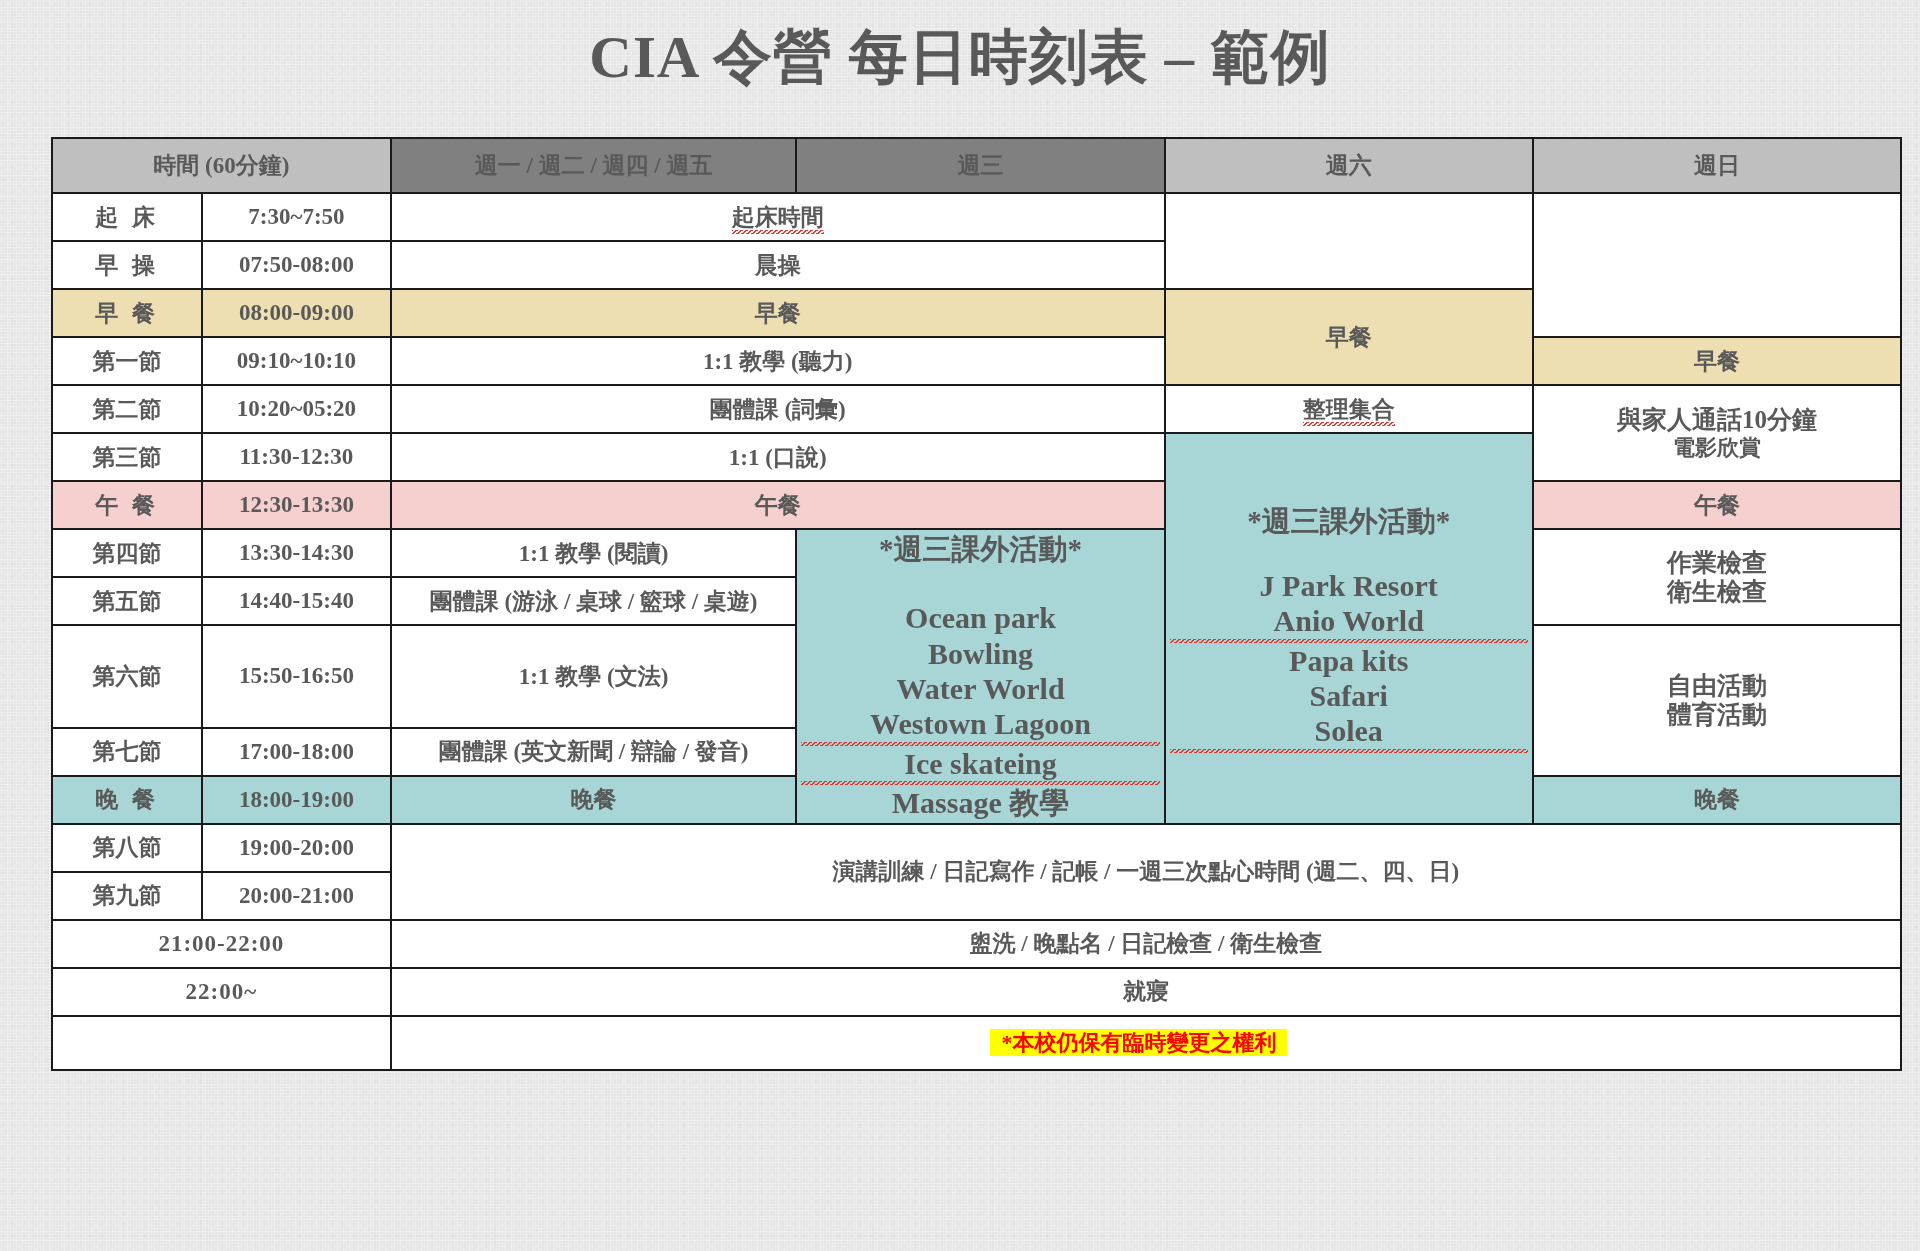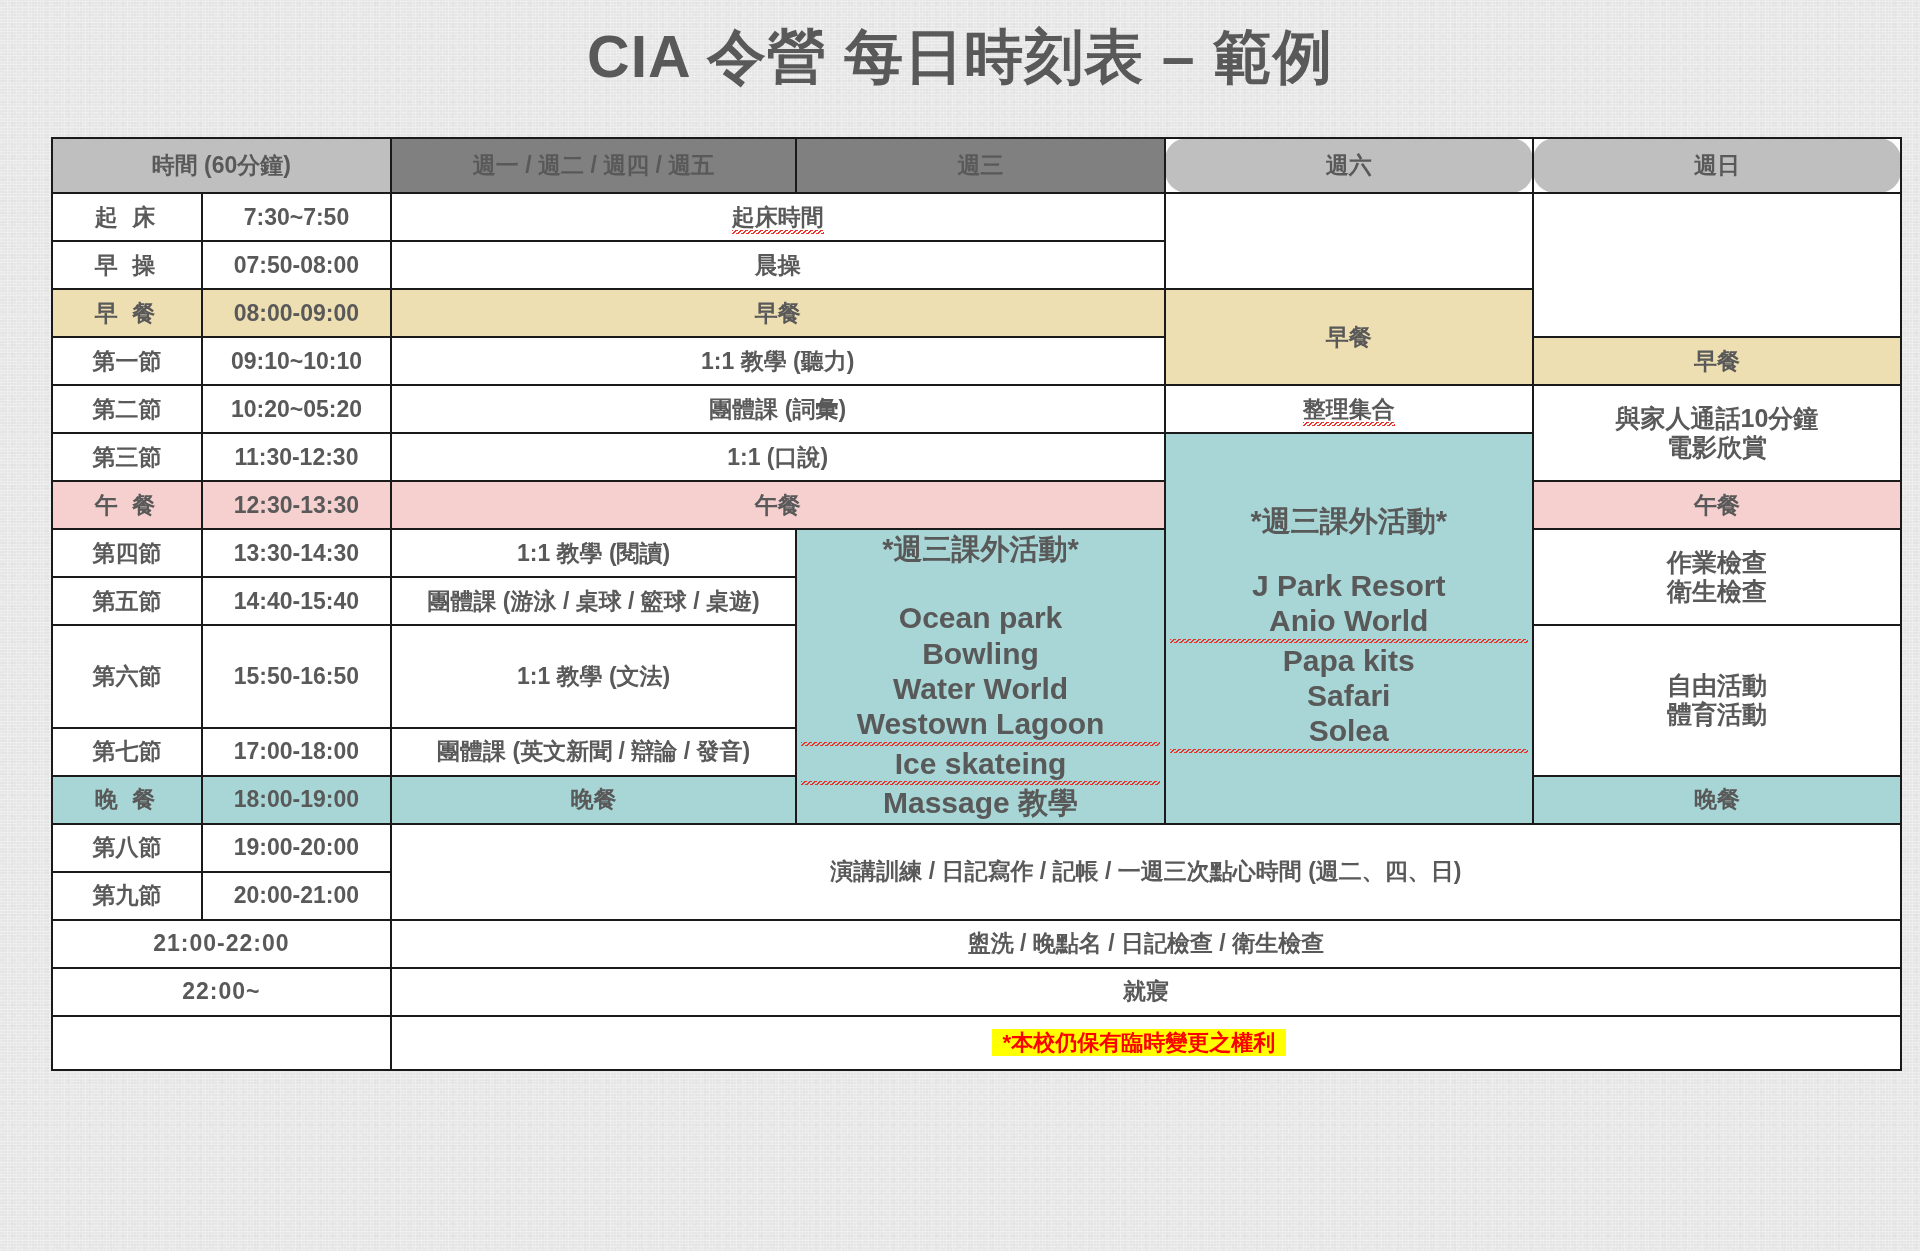"CIA 令營 每日時刻表 – 範例" #page { font-family: none -> Liberation Serif, serif }
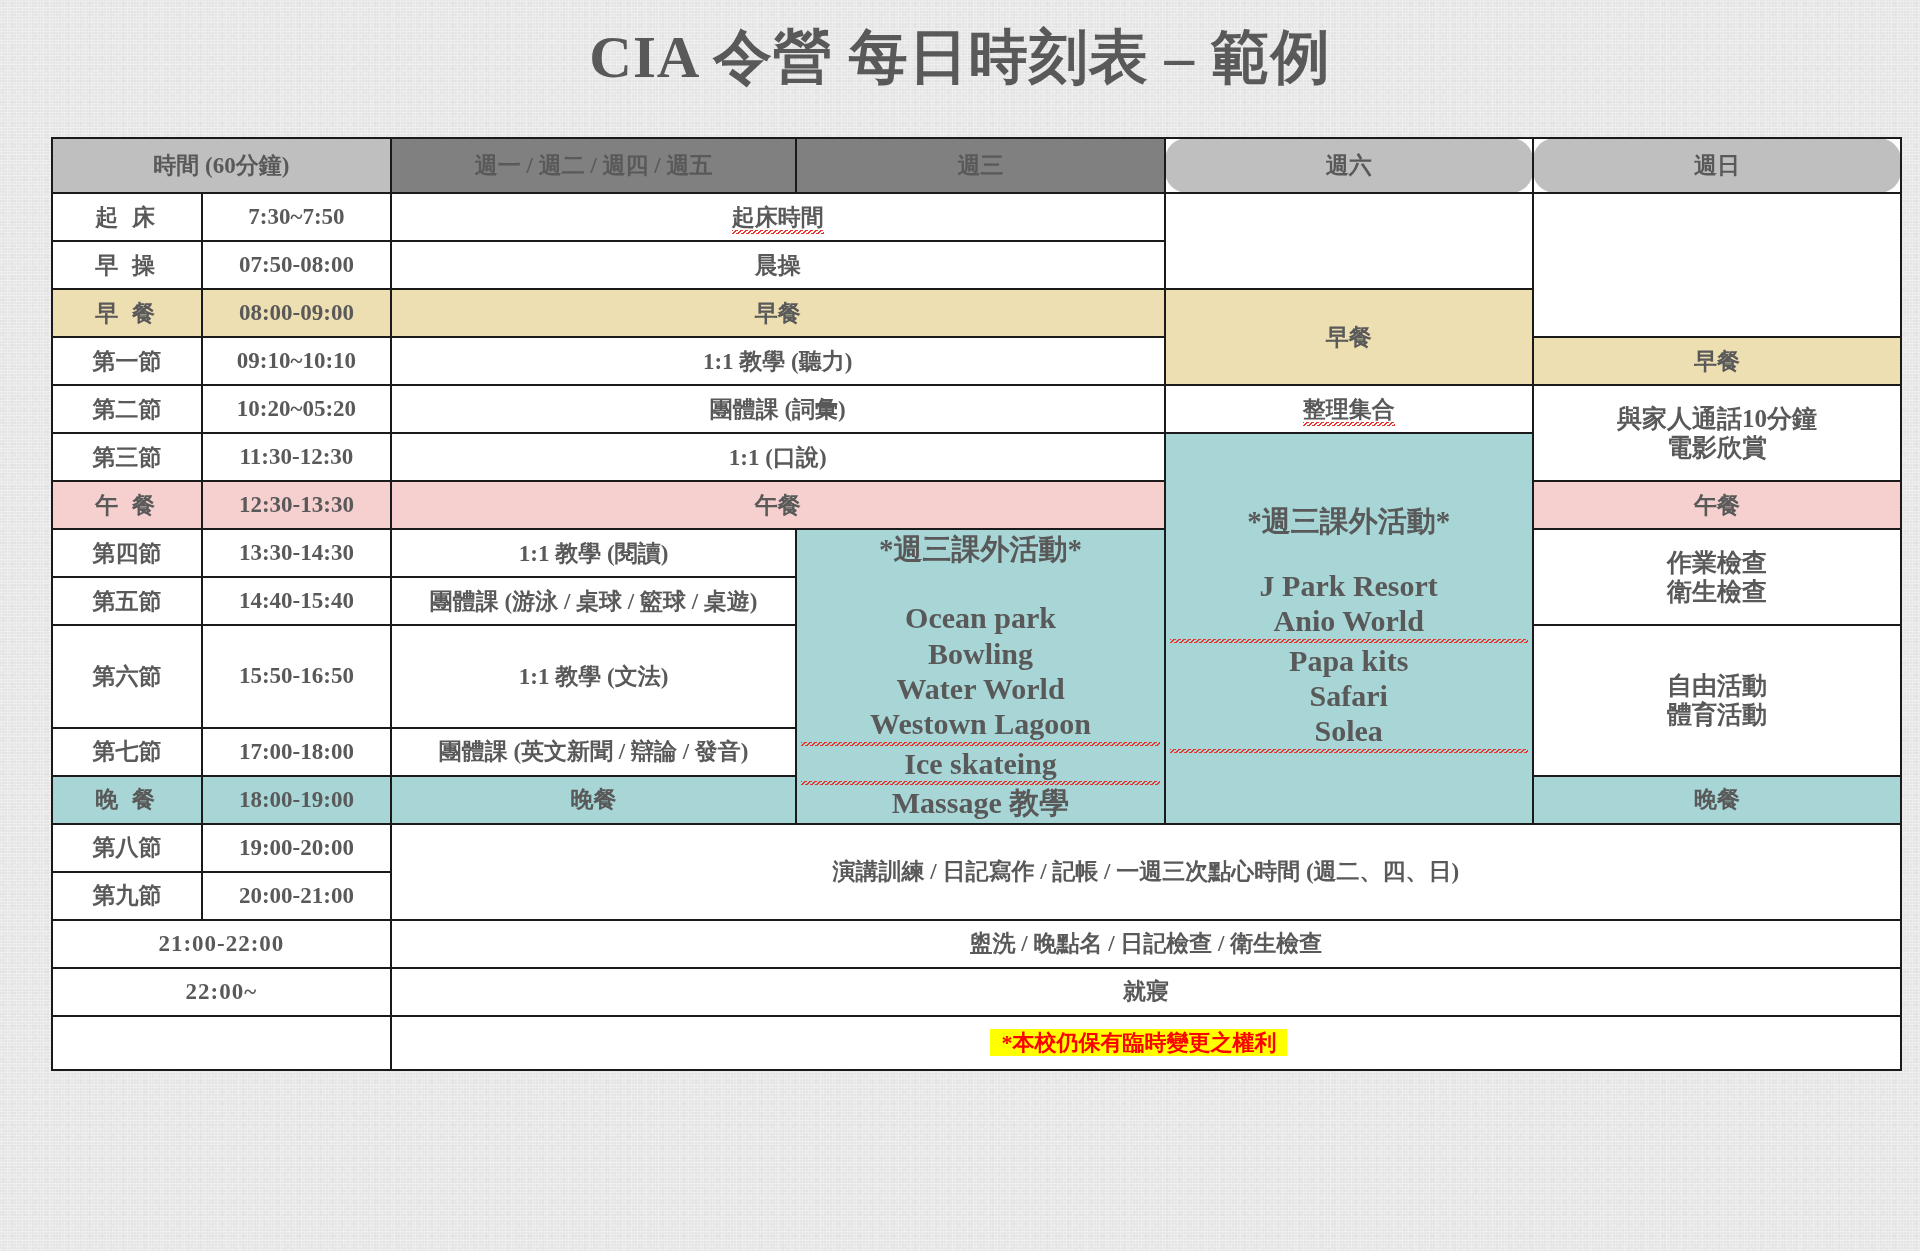"週六" th.hdr-light { border-radius: 22px -> none }
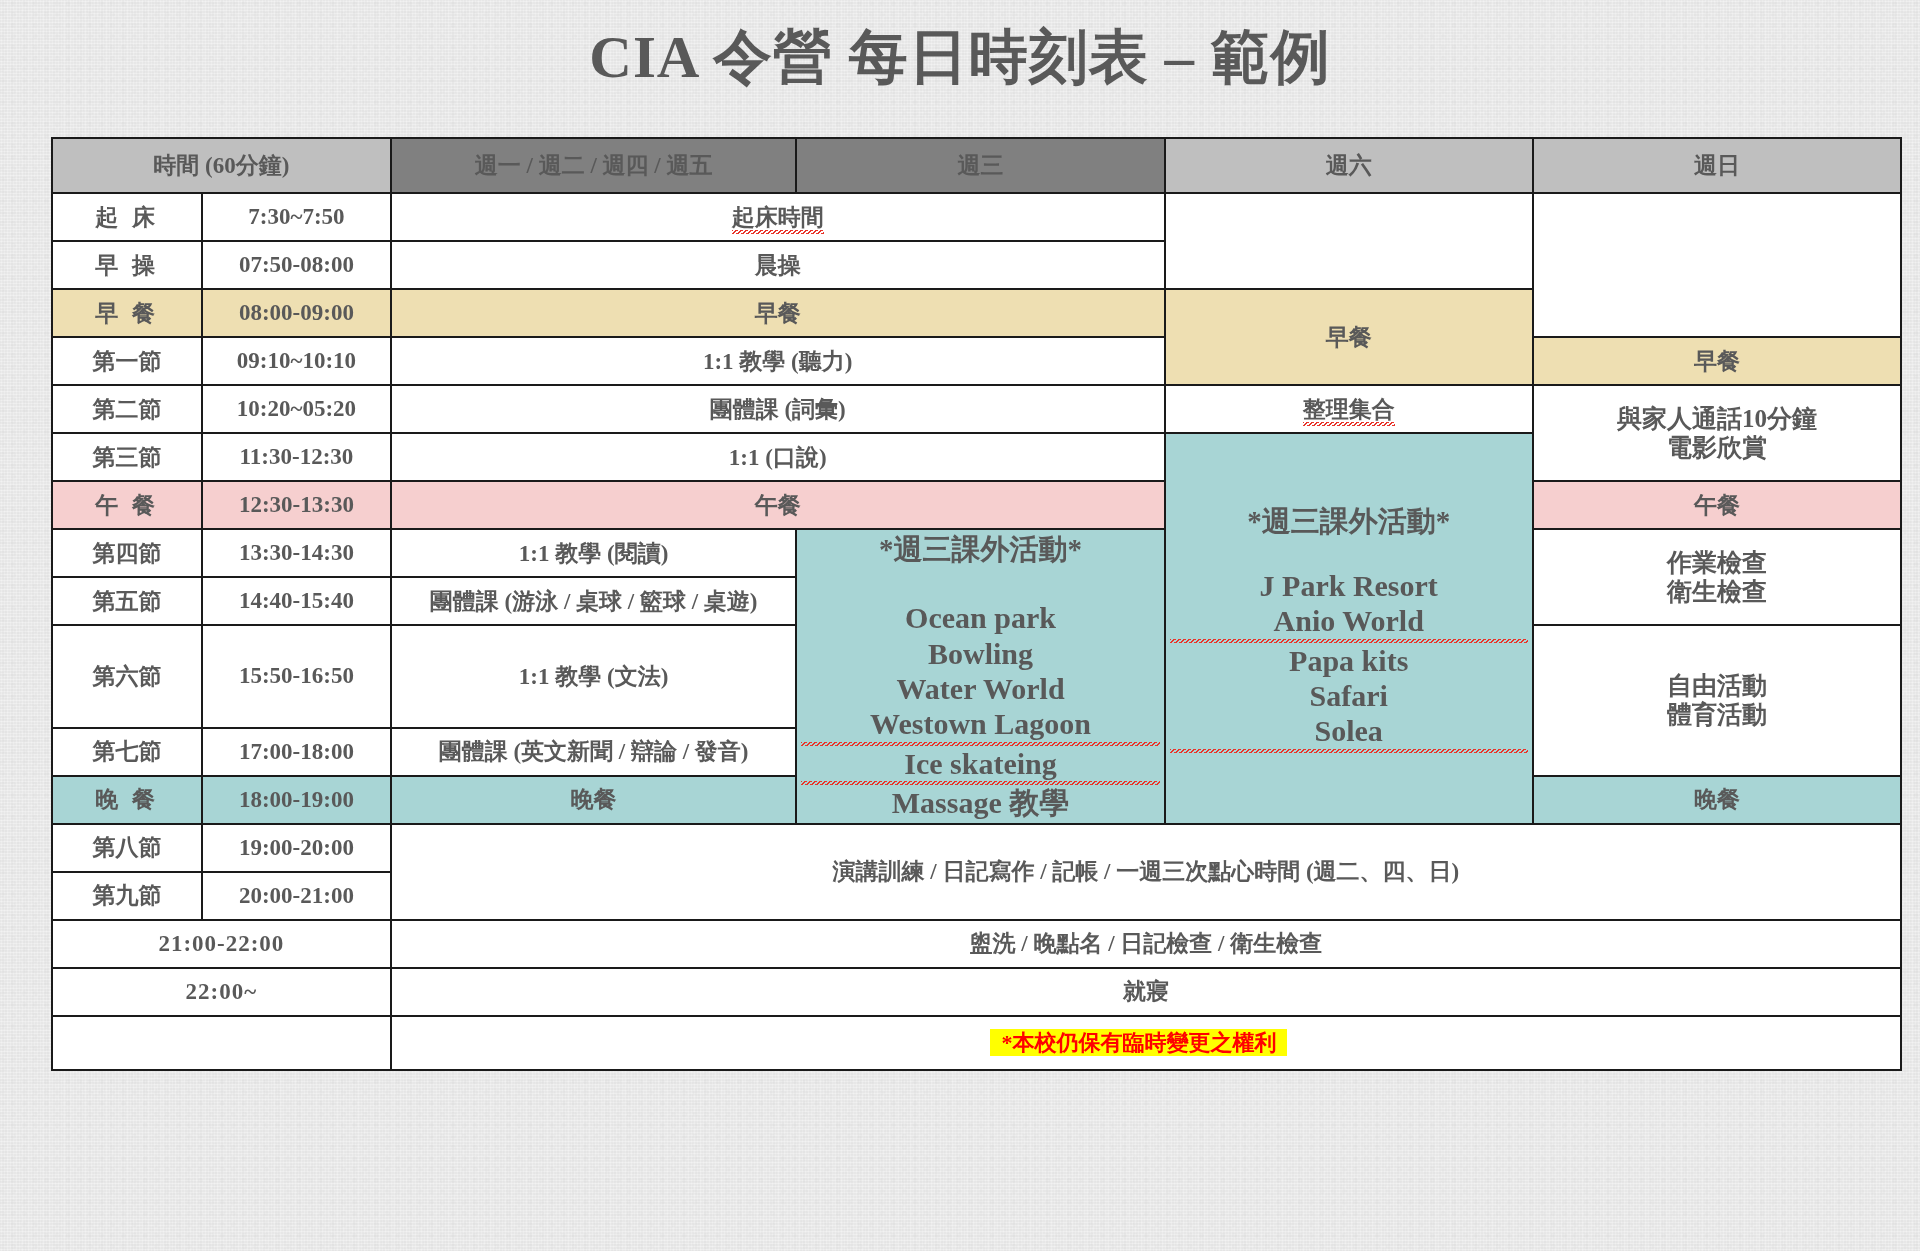"電影欣賞" span.blk-line { font-size: 25px -> 22px }
